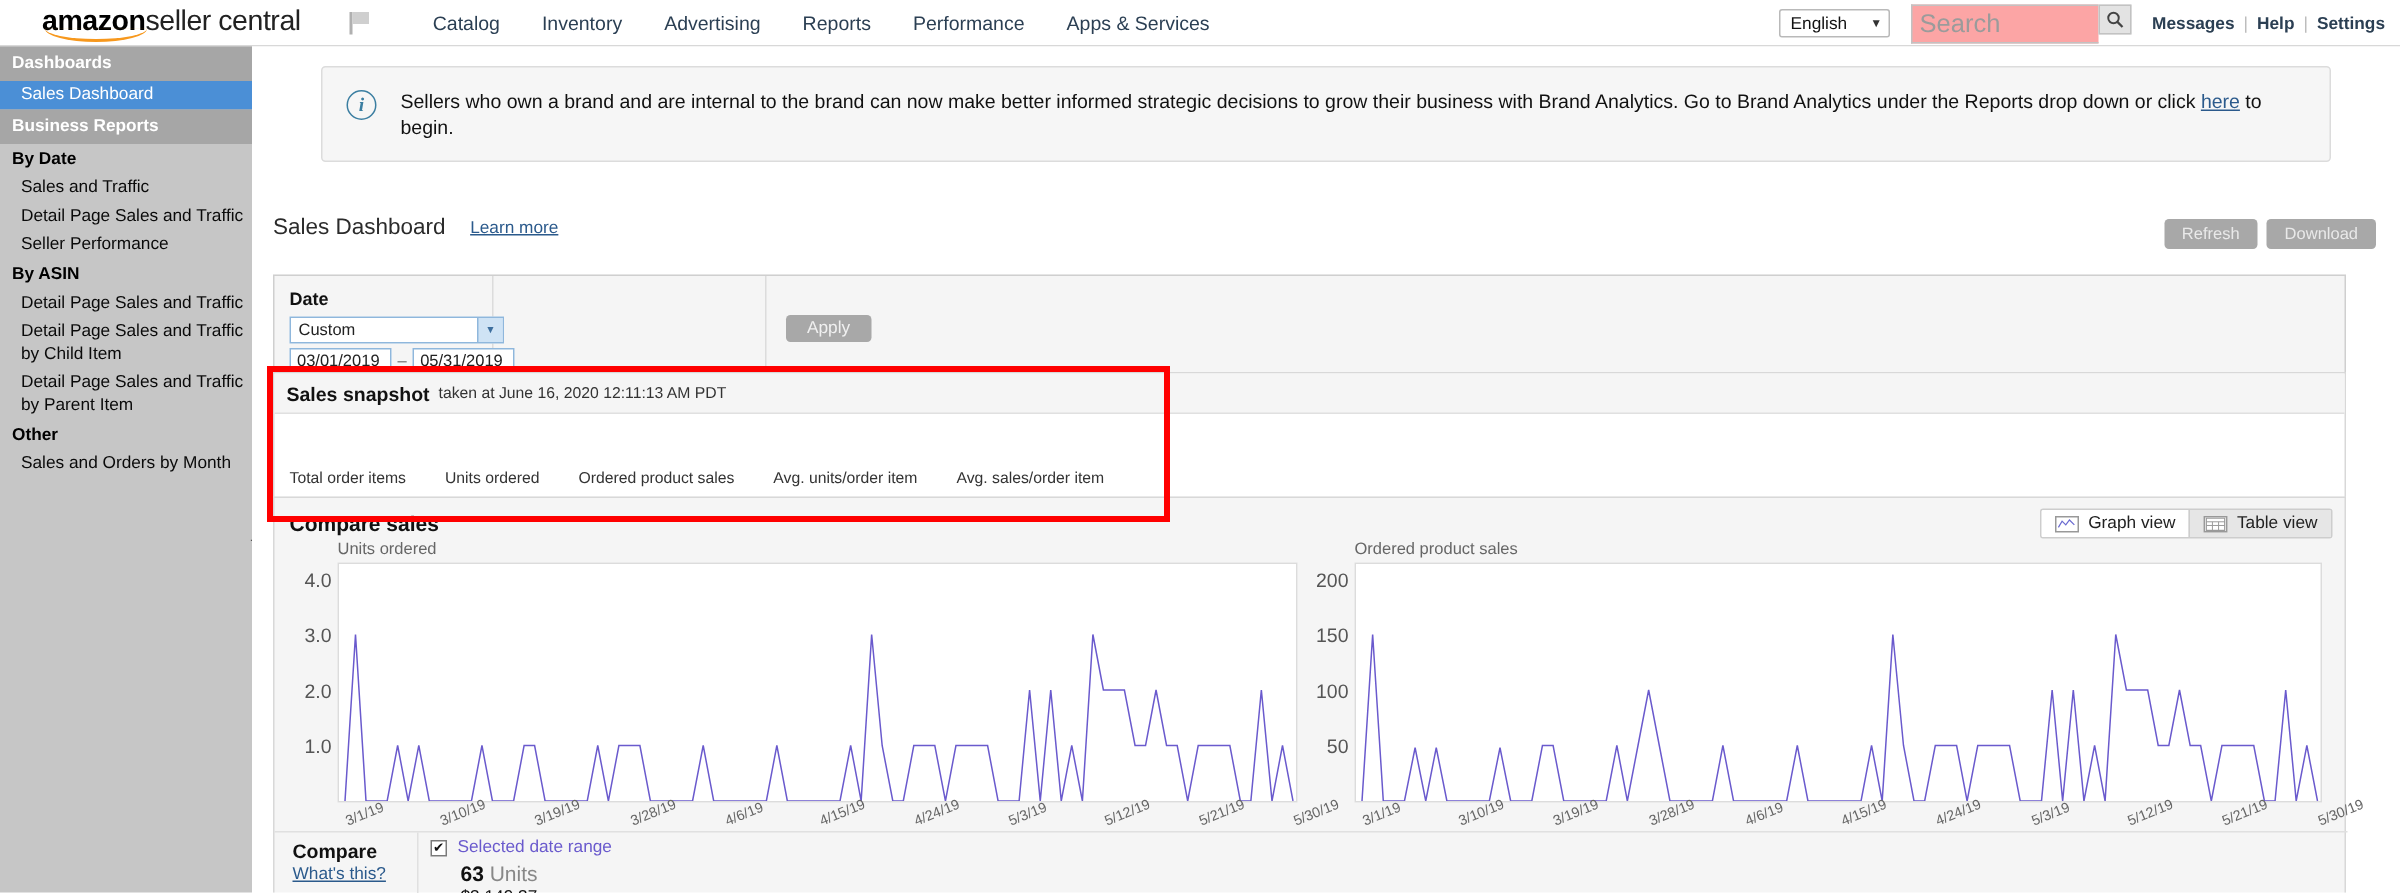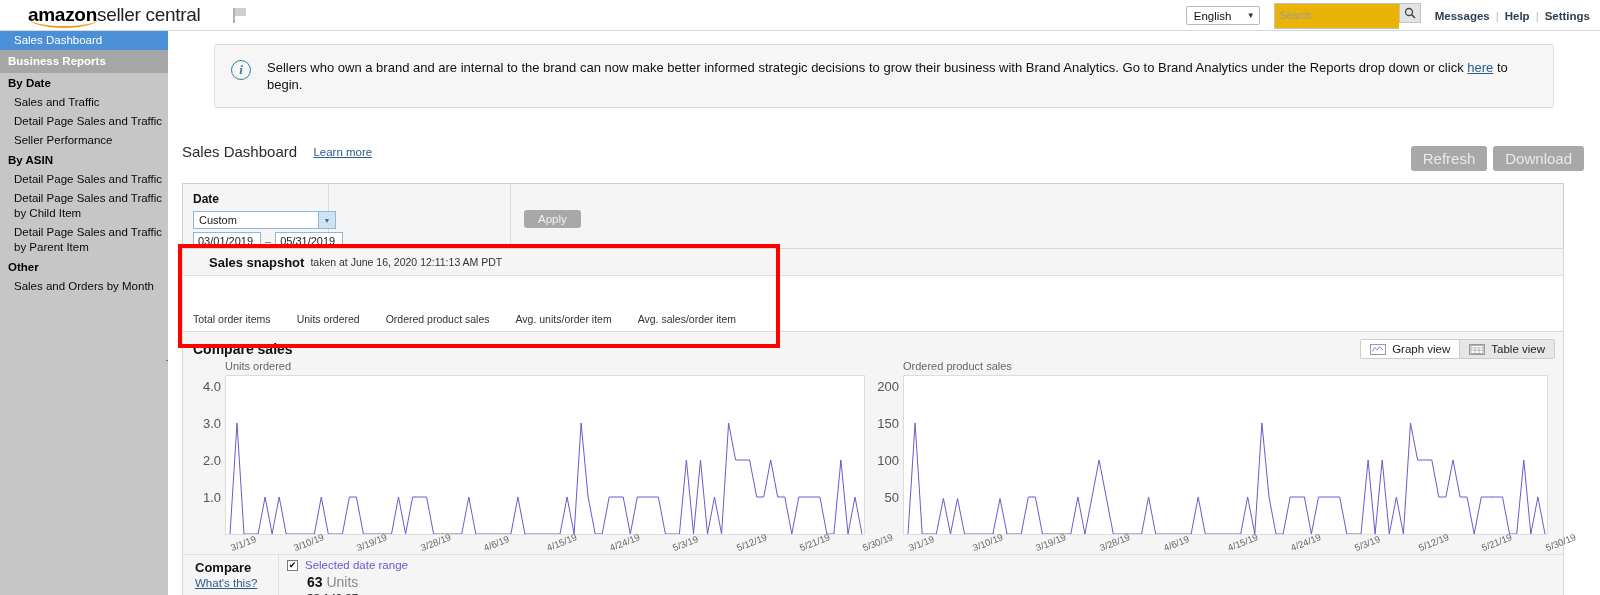"Catalog" nav.mainnav { html: none -> <nav> <a>Catalog</a> <a>Inventory</a> <a>Advertising</a> <a>Reports</a> <a>Performance</a> <a>Apps &amp; Services</a> </nav> }
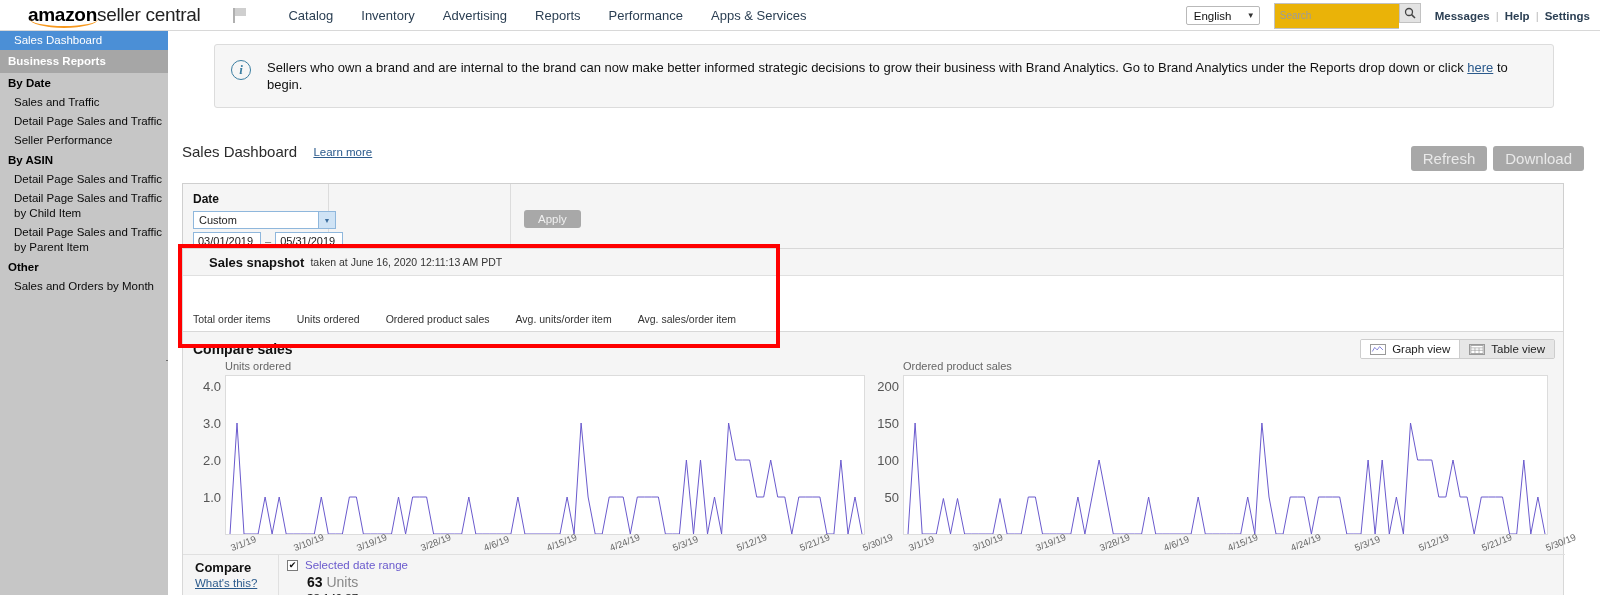"Search" .search-input { background: #eab308 -> #fca5a5; font-size: 10px -> 17px }
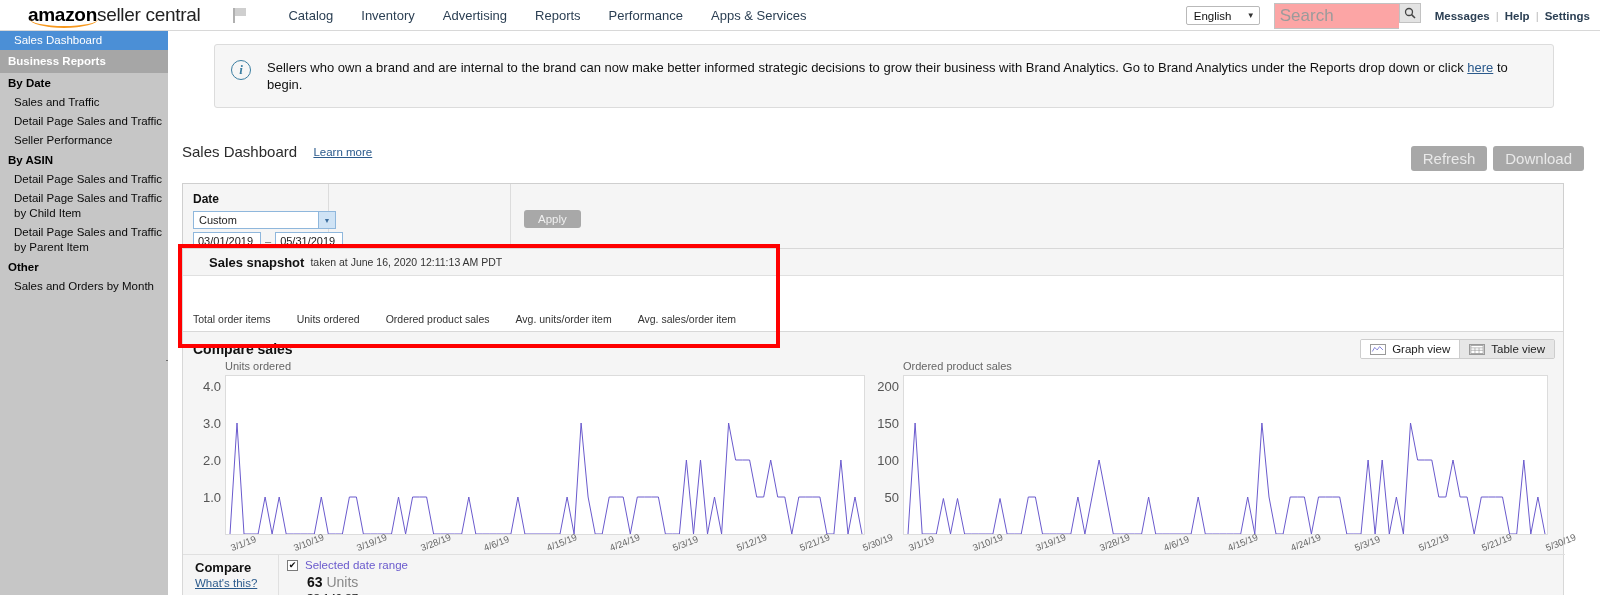"Dashboards" div.side-header { html: none -> <div>Dashboards</div> }
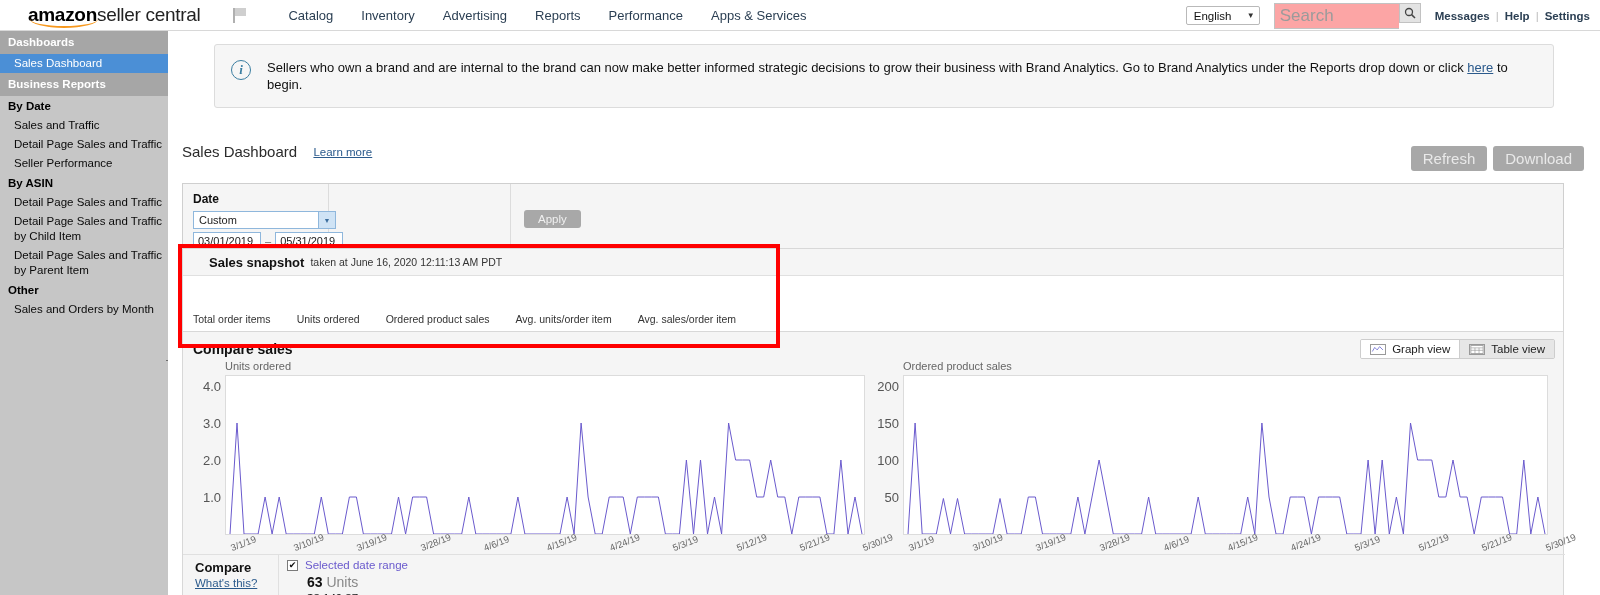"Refresh" .gray-btn { font-size: 15px -> 11px }
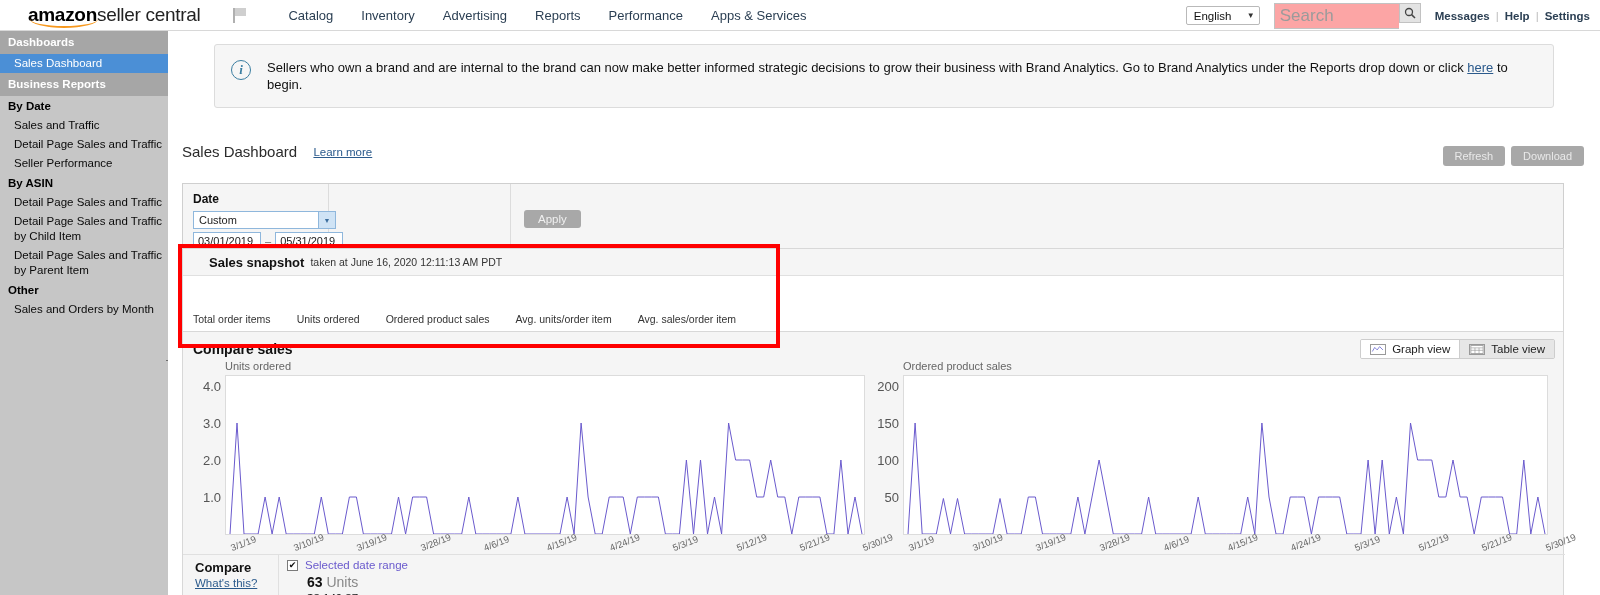"Sales snapshot" .snap-head { padding-left: 26px -> 8px }
